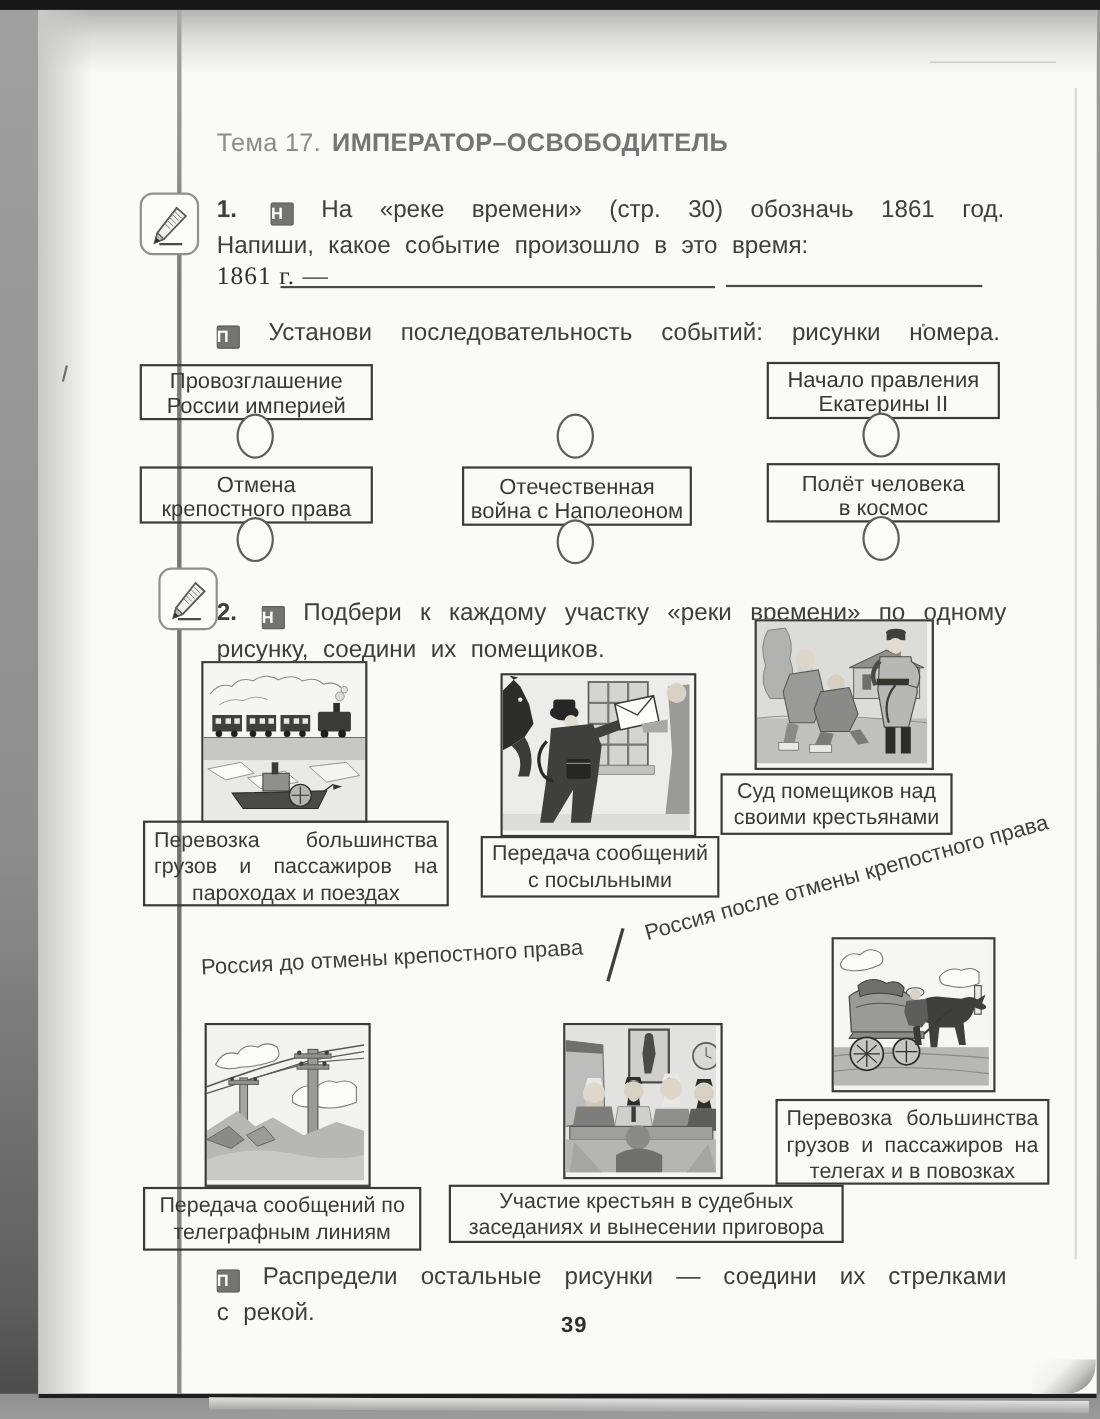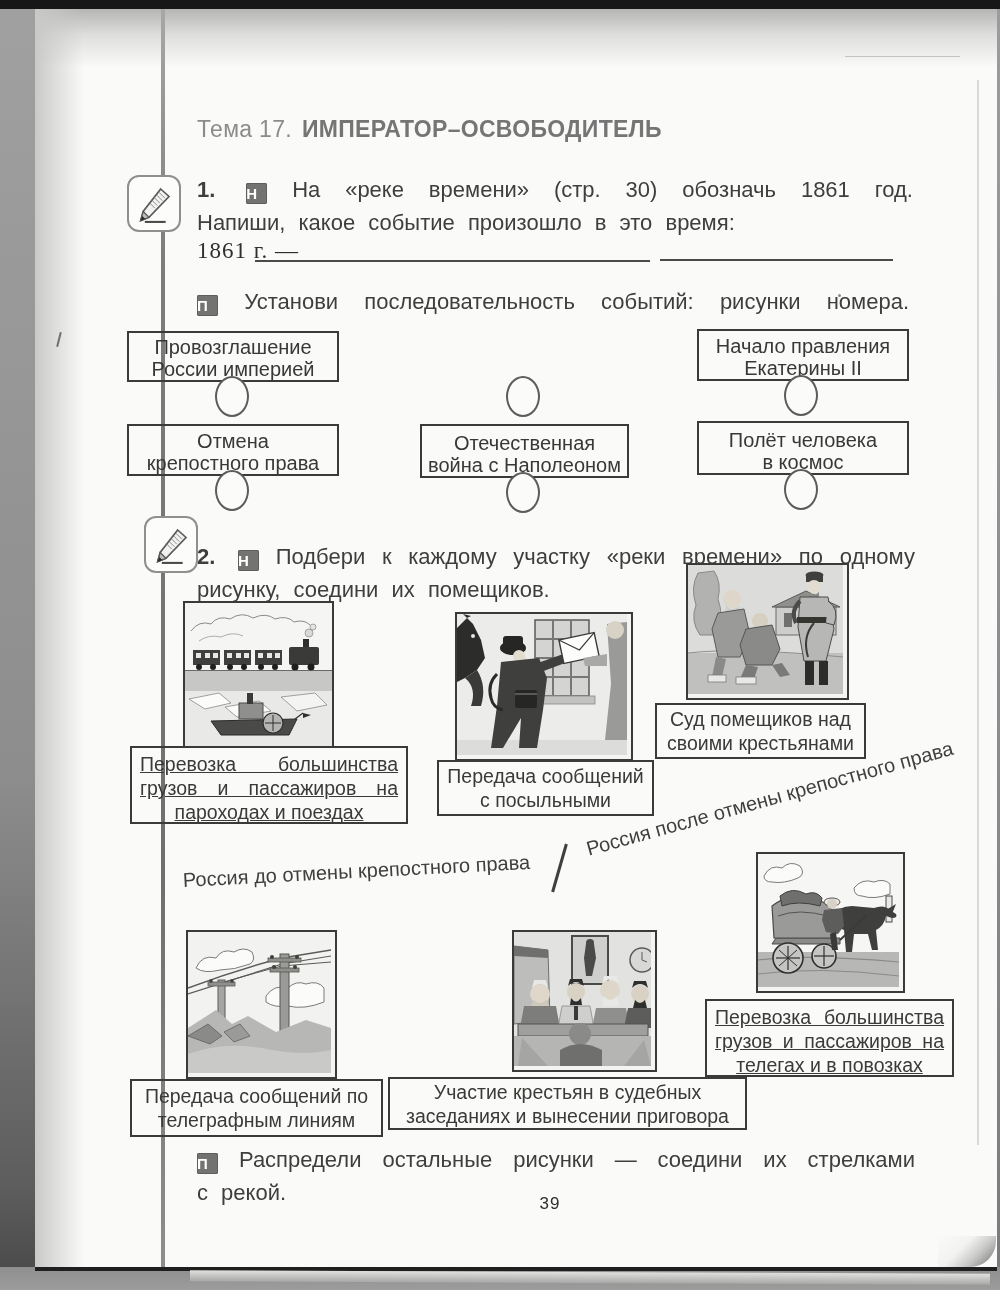"Перевозка большинства грузов и" .cap.just { text-decoration: underline -> none }
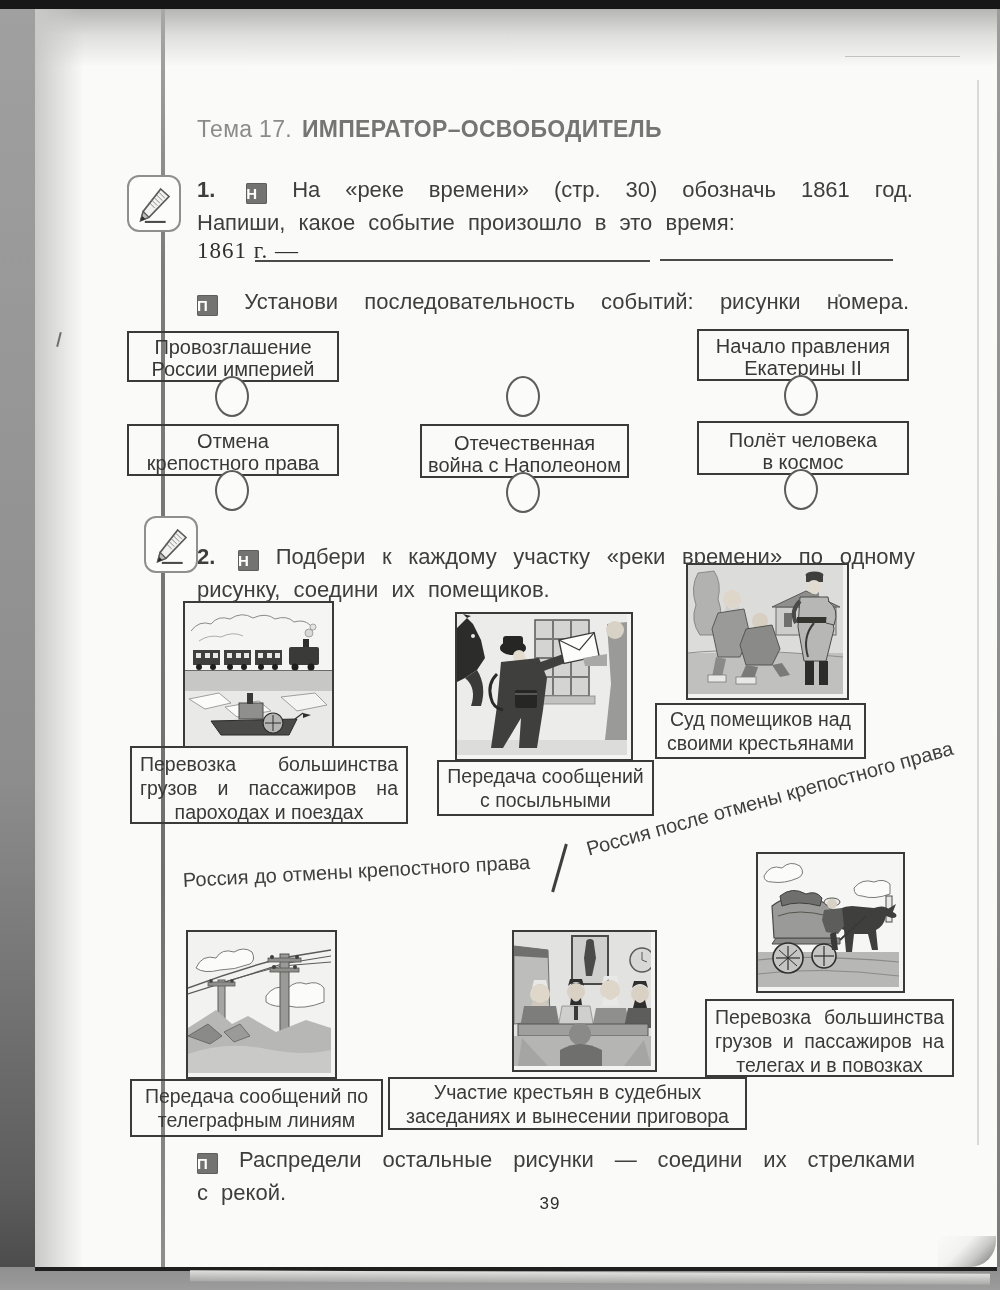"Участие крестьян в судебных заседаниях" div.cap { left: 388px -> 408px }
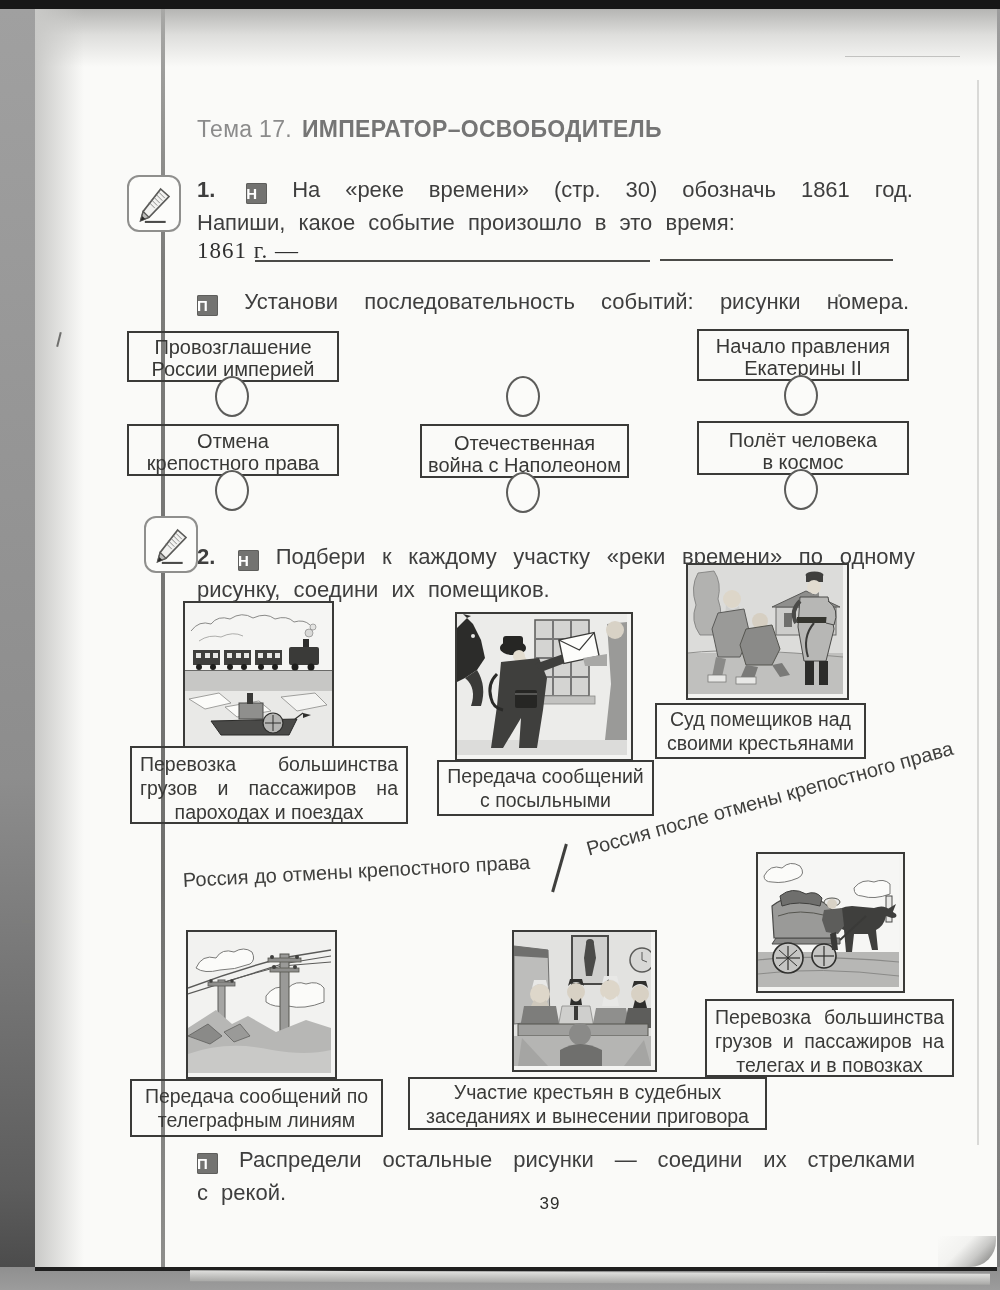"39" .pagenum { font-size: 17px -> 20px; font-weight: 400 -> 700; text-align: center -> none }
